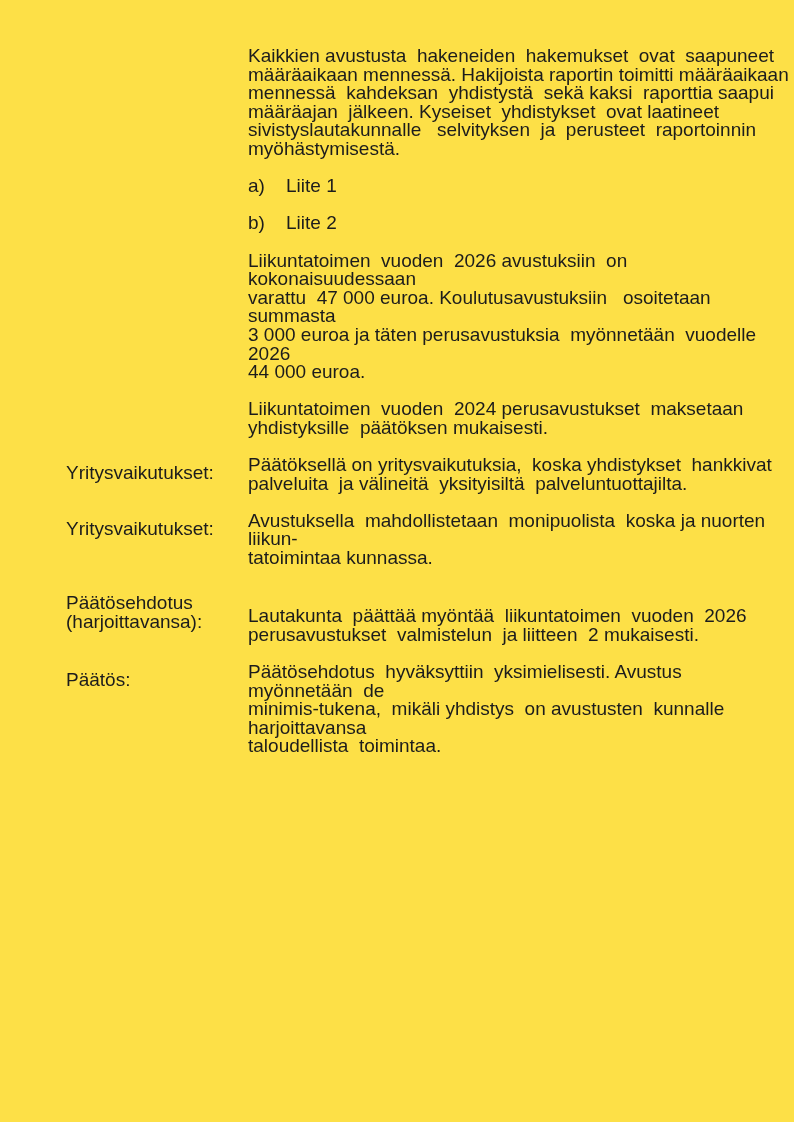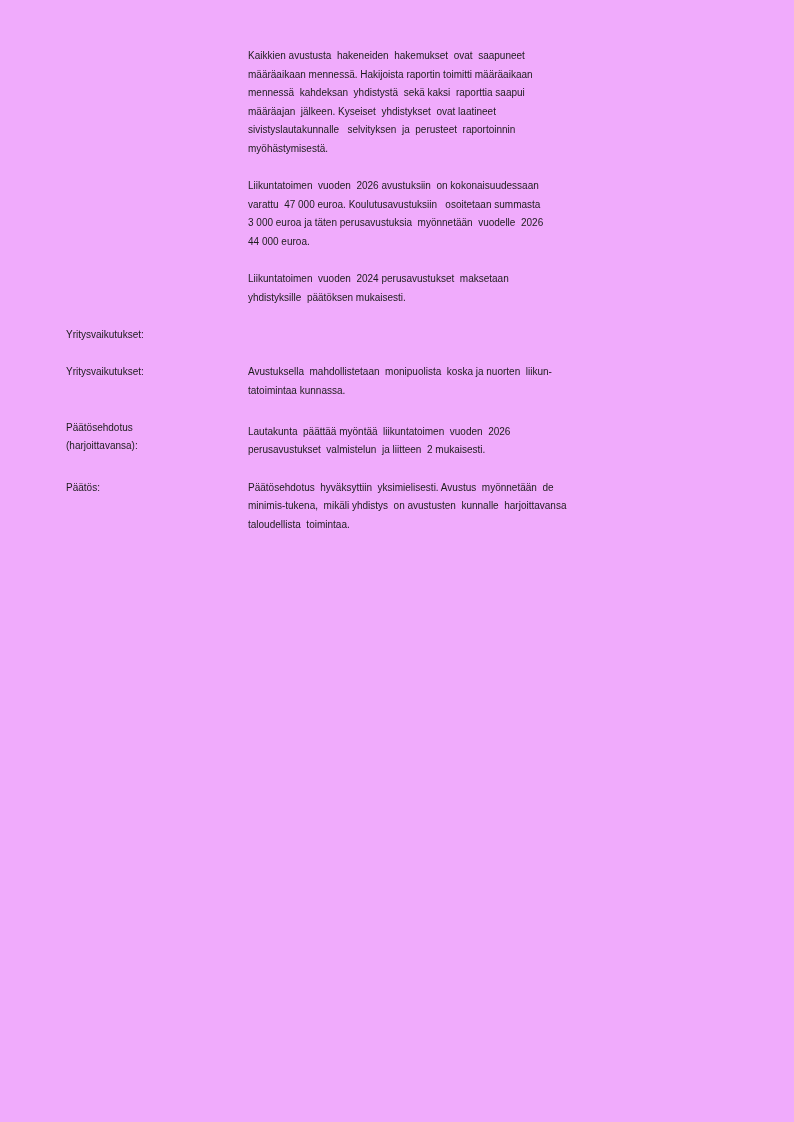"Kaikkien avustusta hakeneiden hakemukset" .page { background: #f0abfc -> #fde047; font-size: 10px -> 19px }
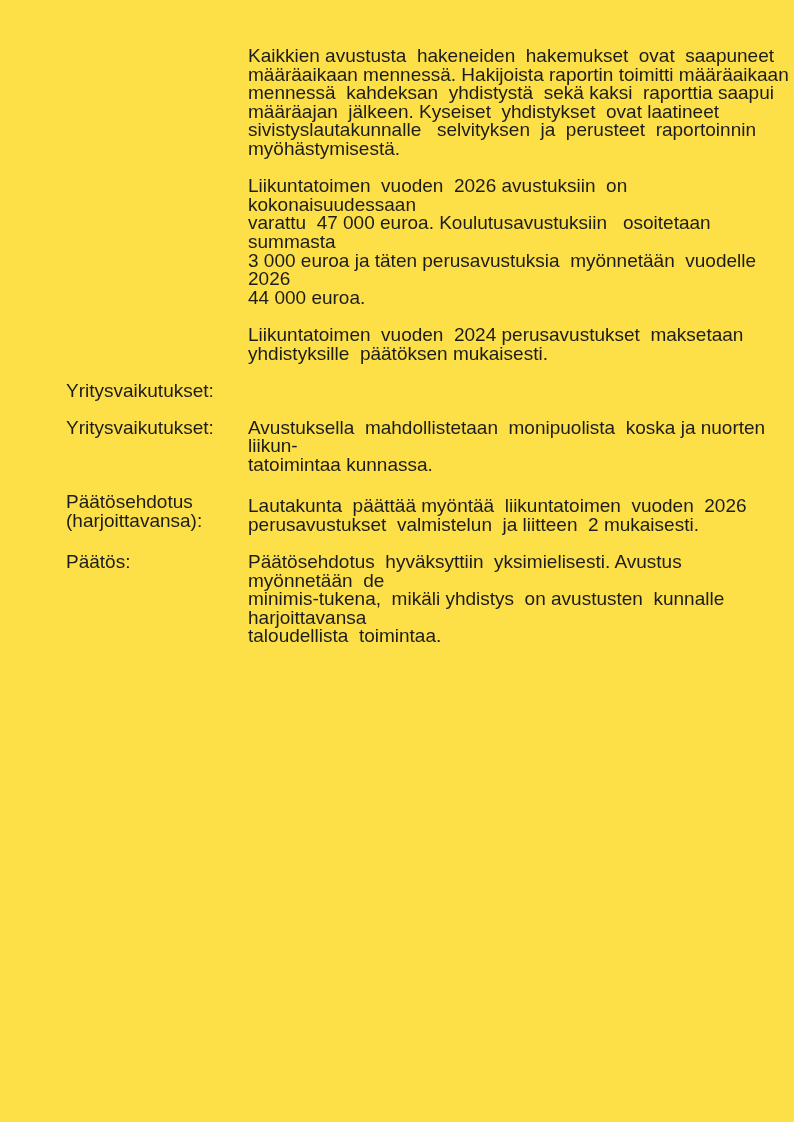"a) Liite 1" p.para { html: none -> <p>a) Liite 1</p> }
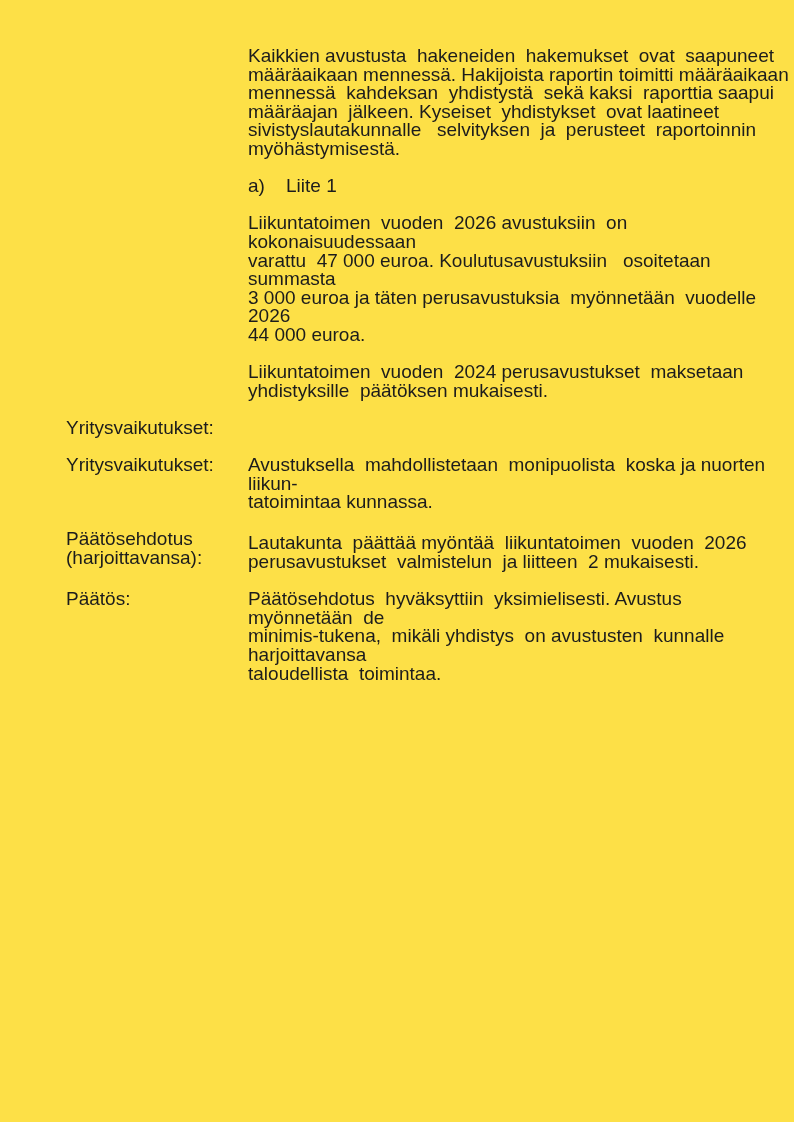"b) Liite 2" p.para { html: none -> <p>b) Liite 2</p> }
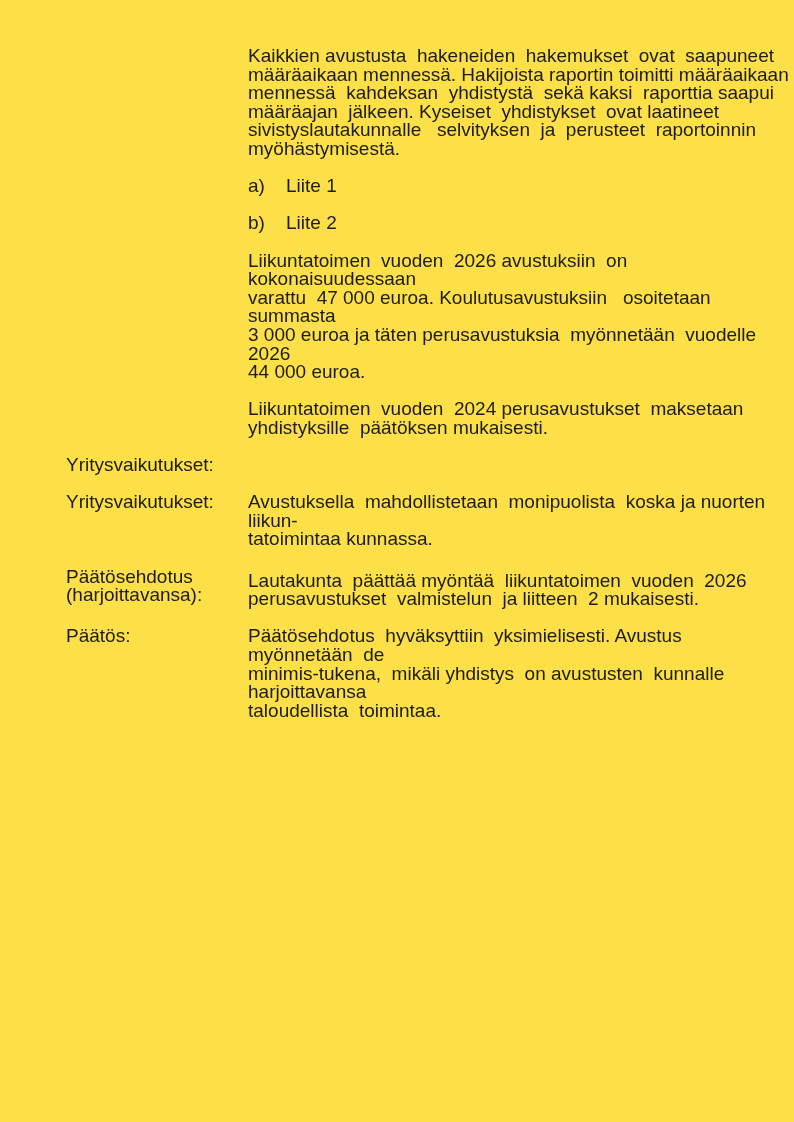"Yritysvaikutukset:" .row .label { margin-top: none -> 8px }
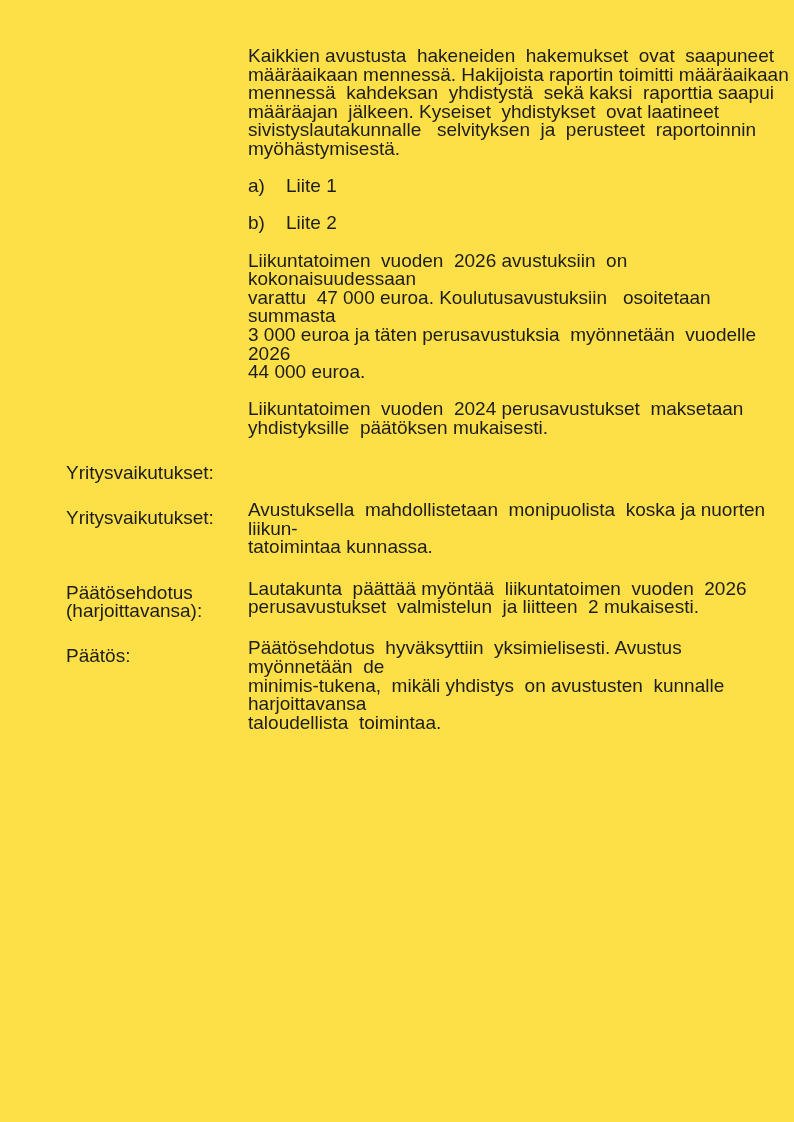"Päätöksellä on yritysvaikutuksia, koska" div.text { html: none -> <div>Päätöksellä on yritysvaikutuksia, koska yhdistykset hankkivat palveluita ja välineitä yksityisiltä palveluntuottajilta.</div> }
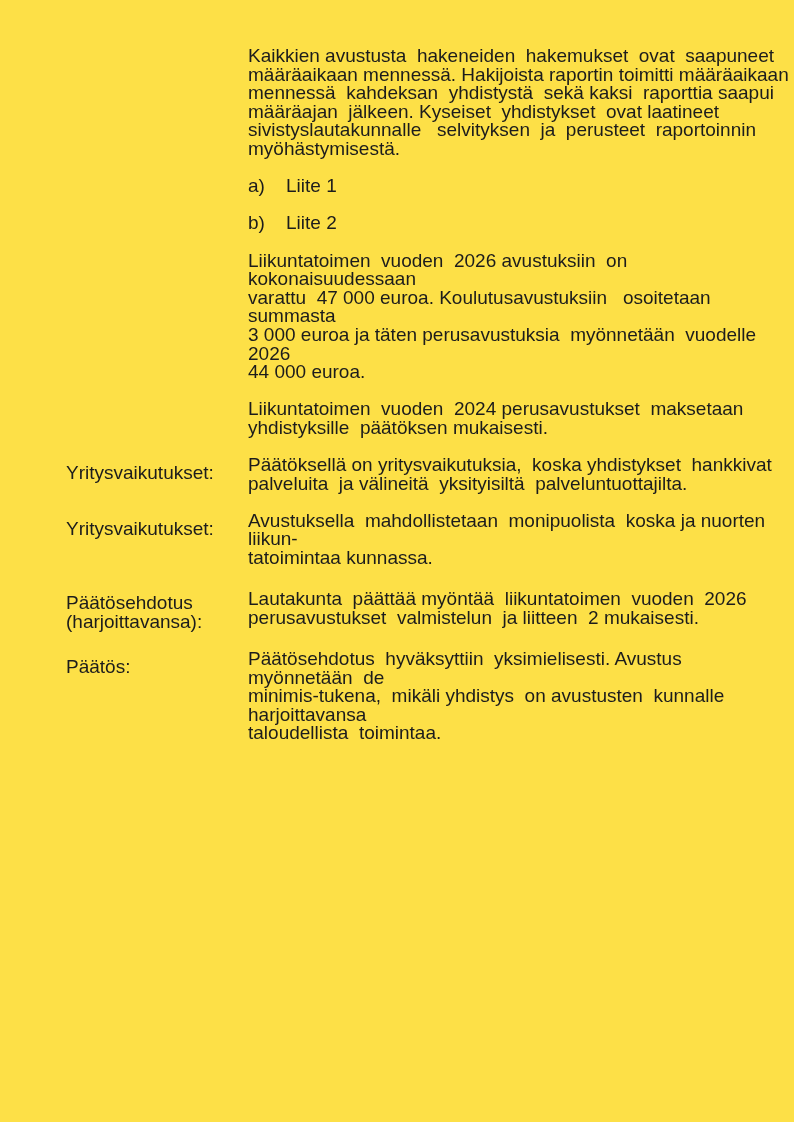"Lautakunta päättää myöntää" .text.offset-down { margin-top: 4px -> 21px }
